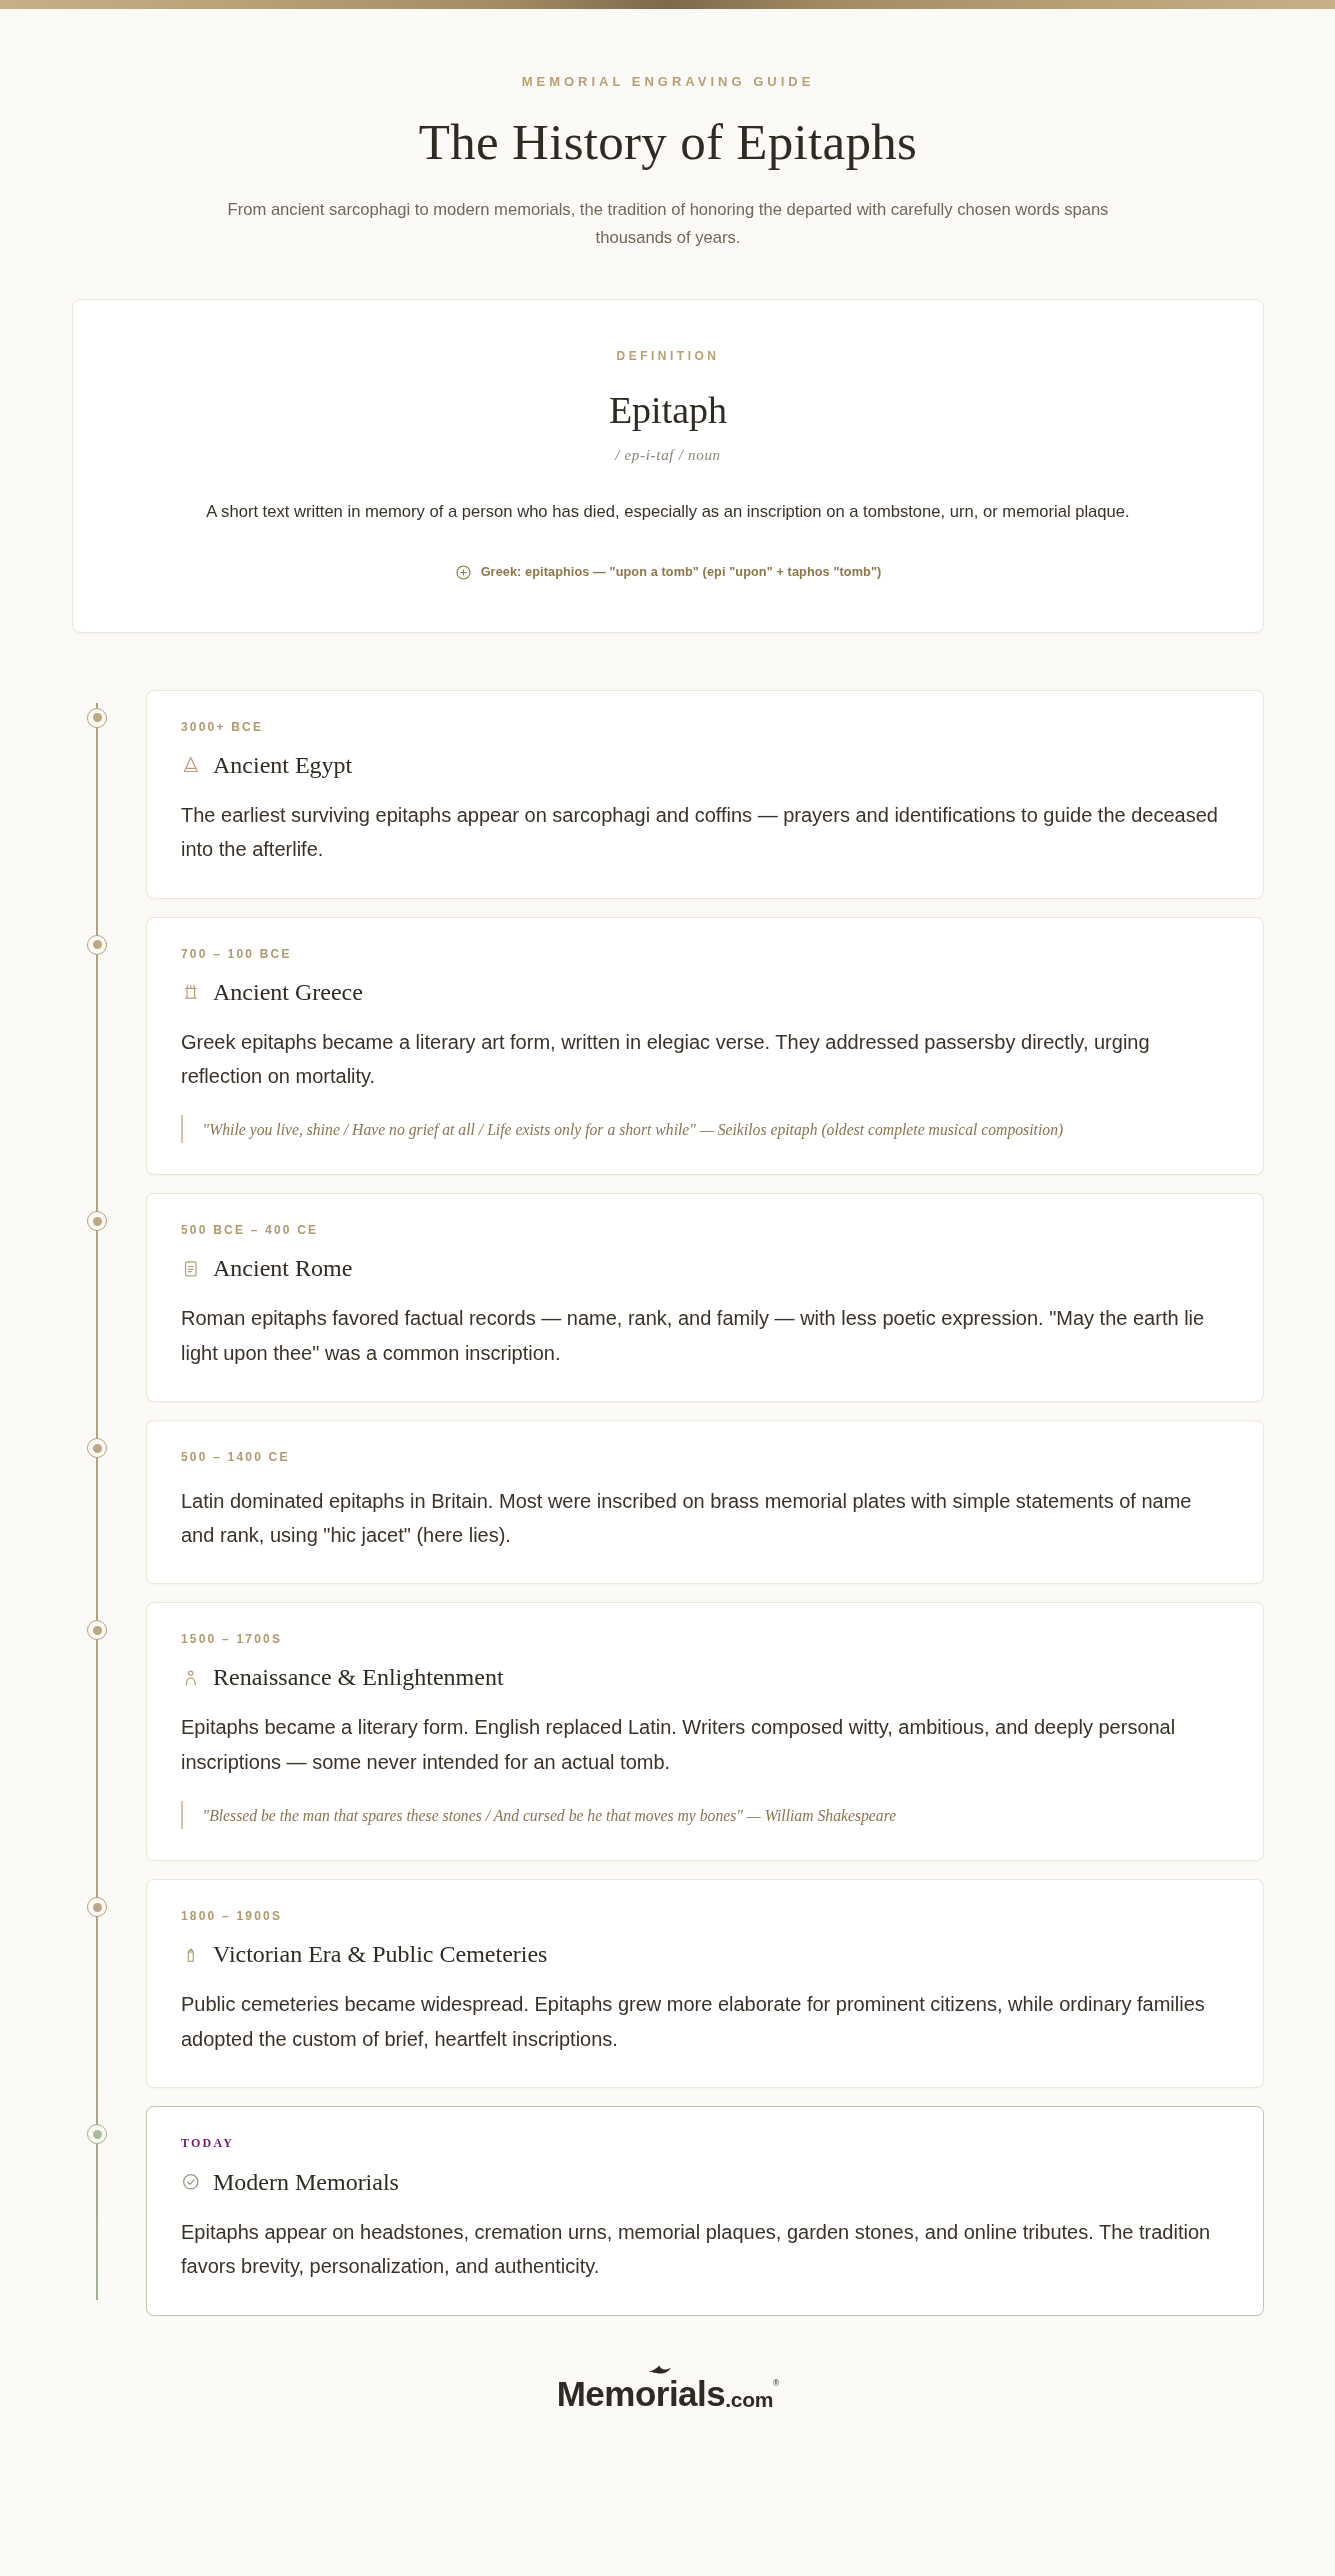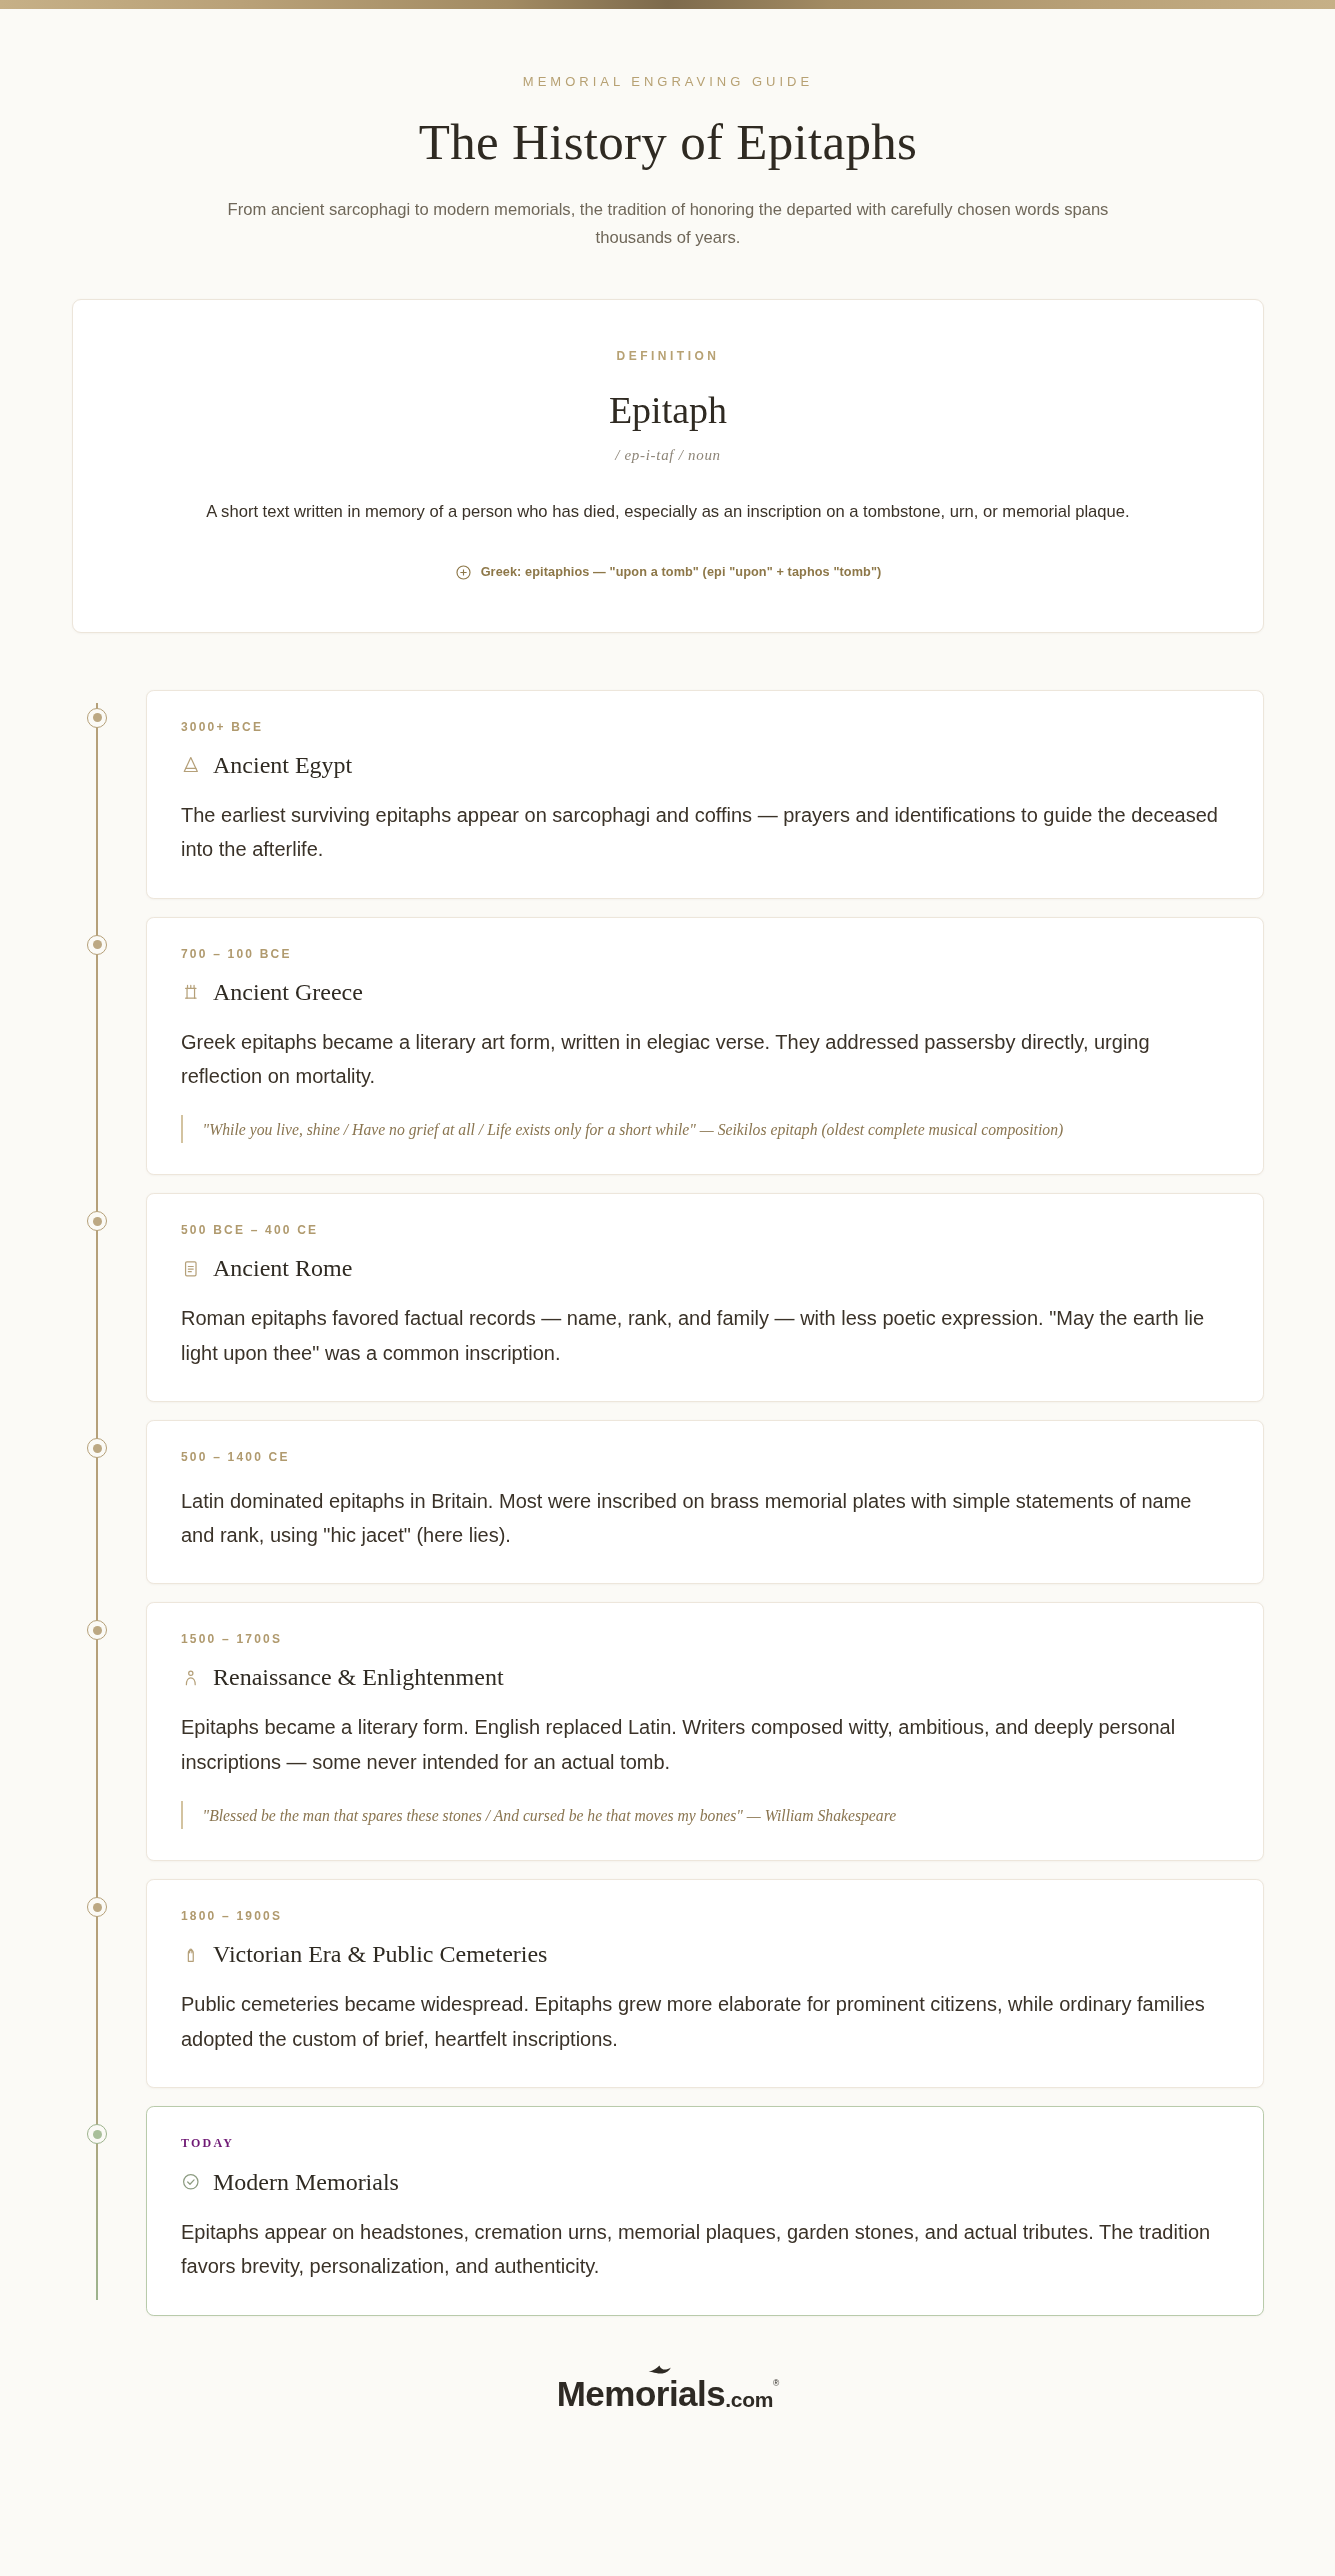"MEMORIAL ENGRAVING GUIDE" #eyebrow { font-weight: 400 -> 700 }
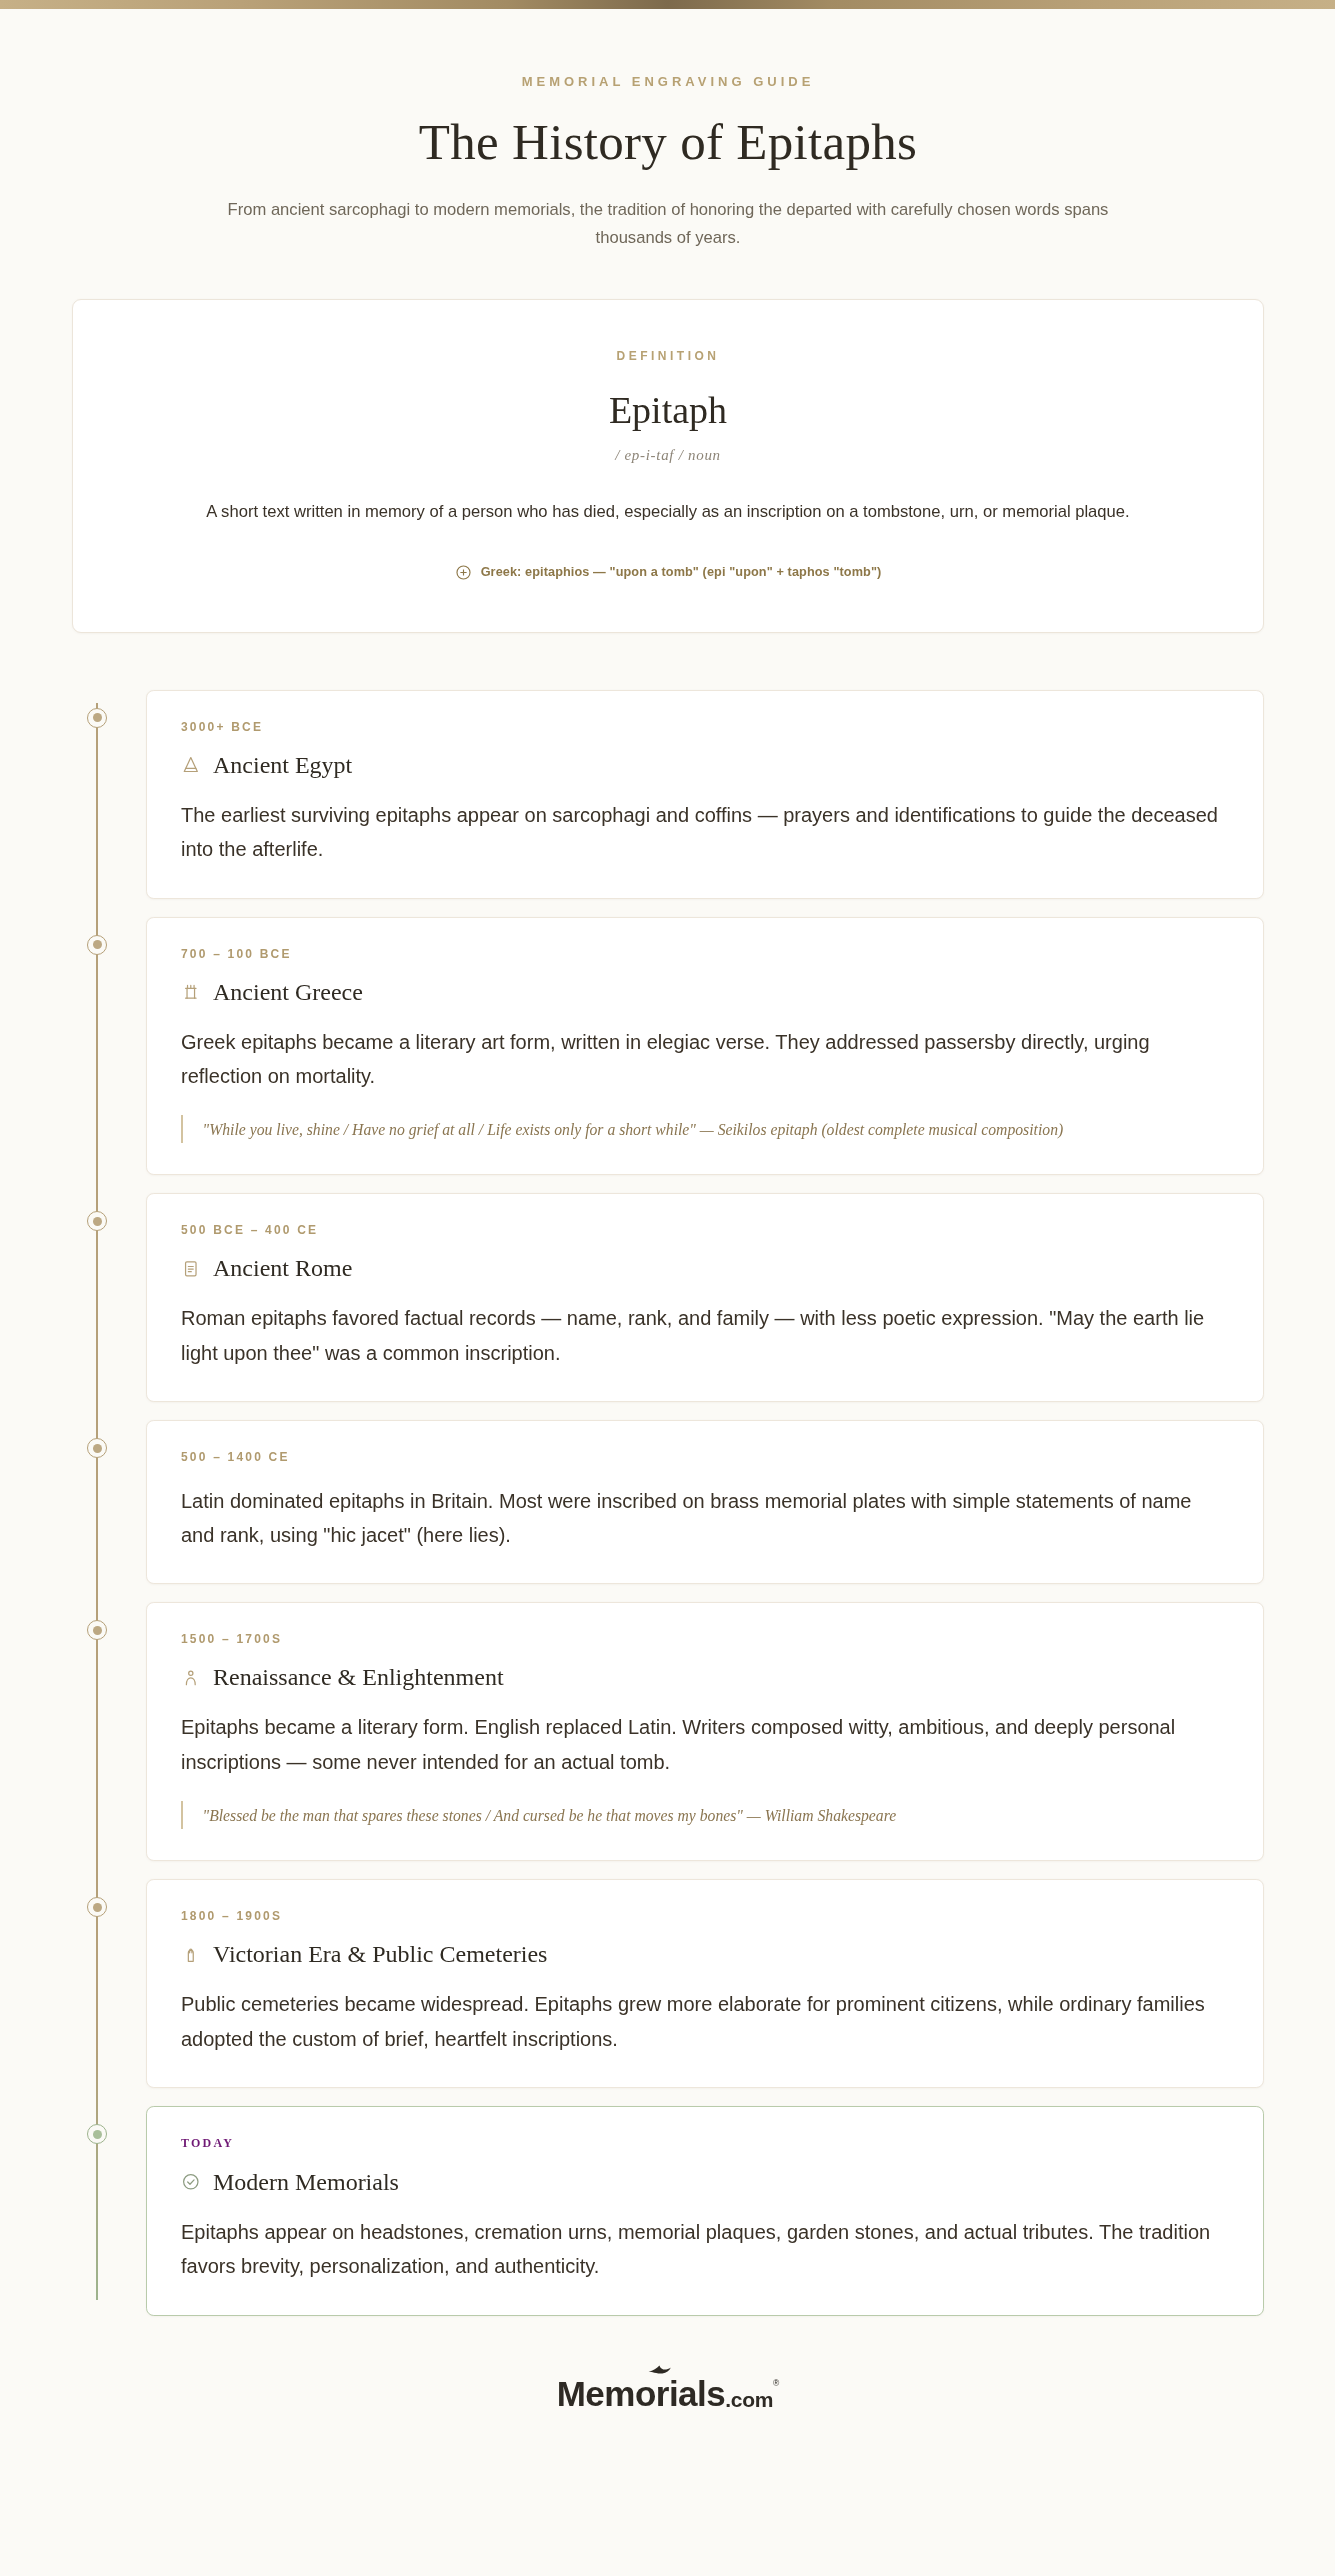"Epitaphs appear on headstones, cremation" div.tl-body { text: actual -> online }
